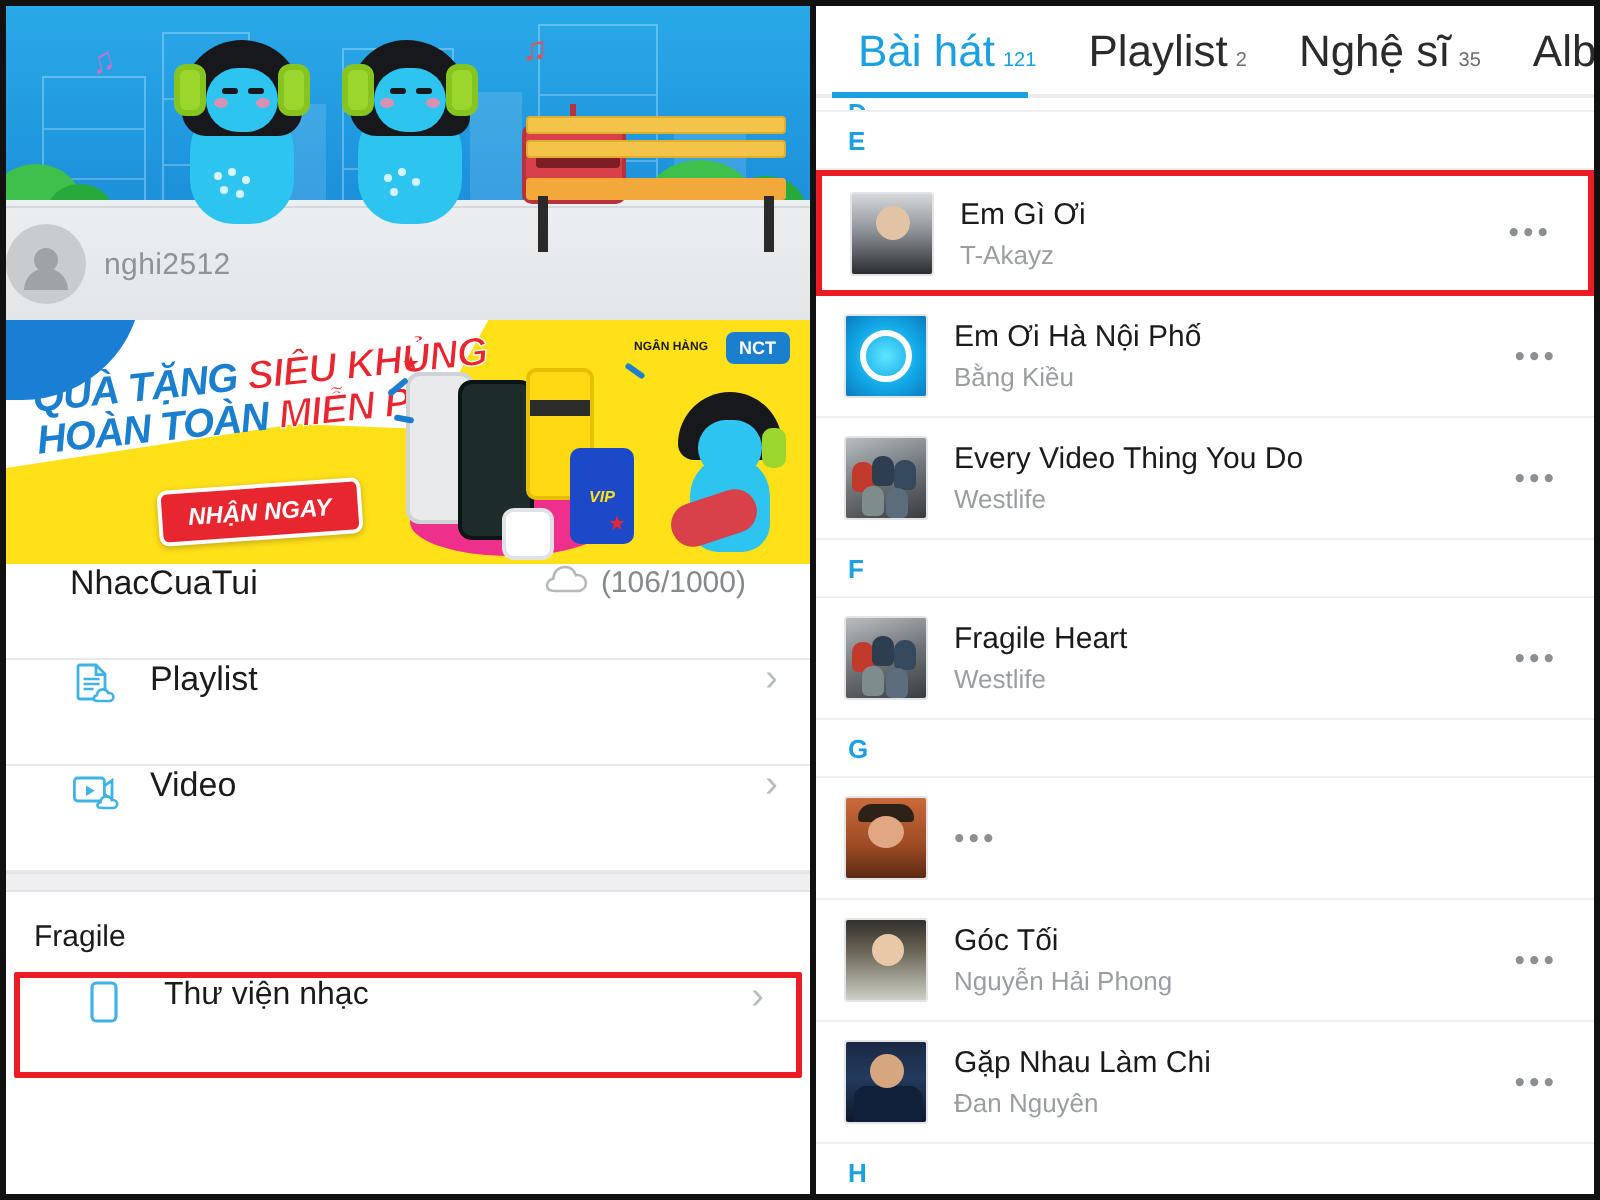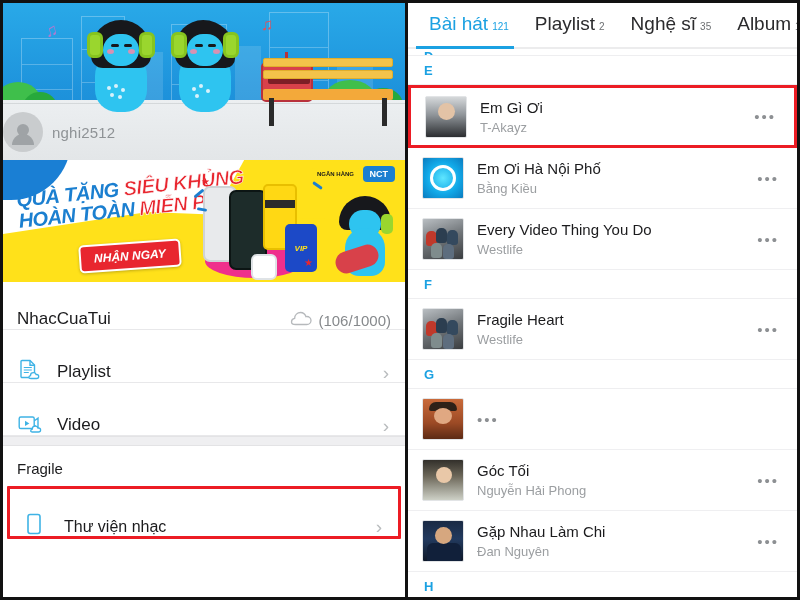"Bài hát" .tab .t-label { font-size: 19px -> 22px }
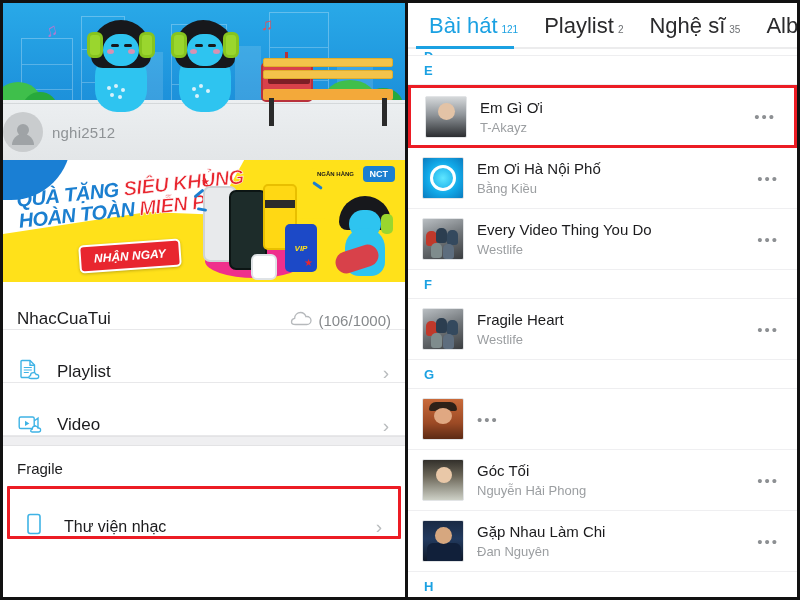"NhacCuaTui" .row { align-items: flex-end -> flex-start; padding: 0 14px -> 0 32px }
